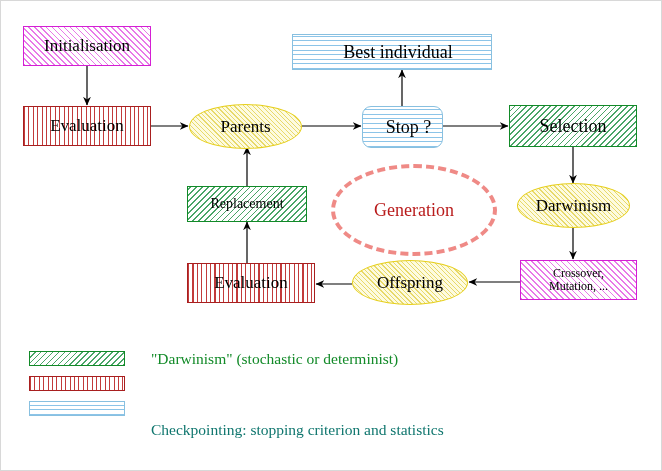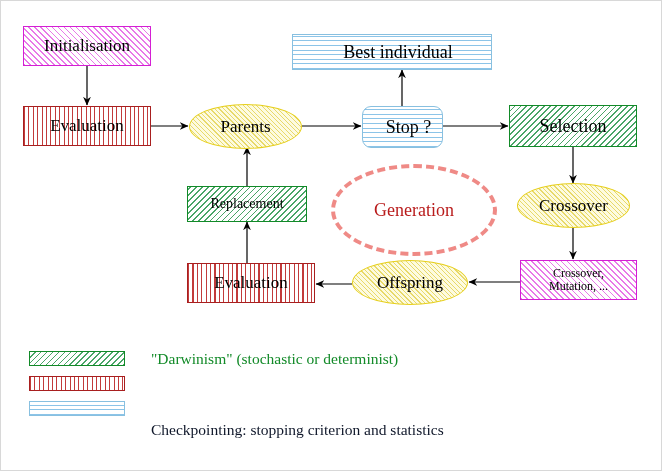"Crossover" span.lbl { text: Crossover -> Darwinism }
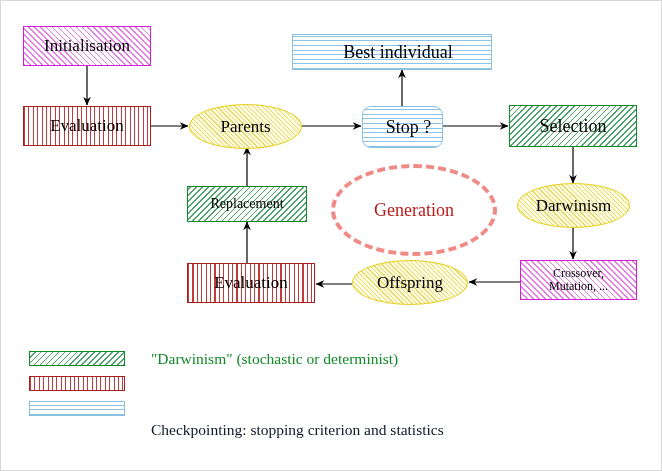"Checkpointing: stopping criterion and" .lt-blue { color: #0f172a -> #0f766e }
